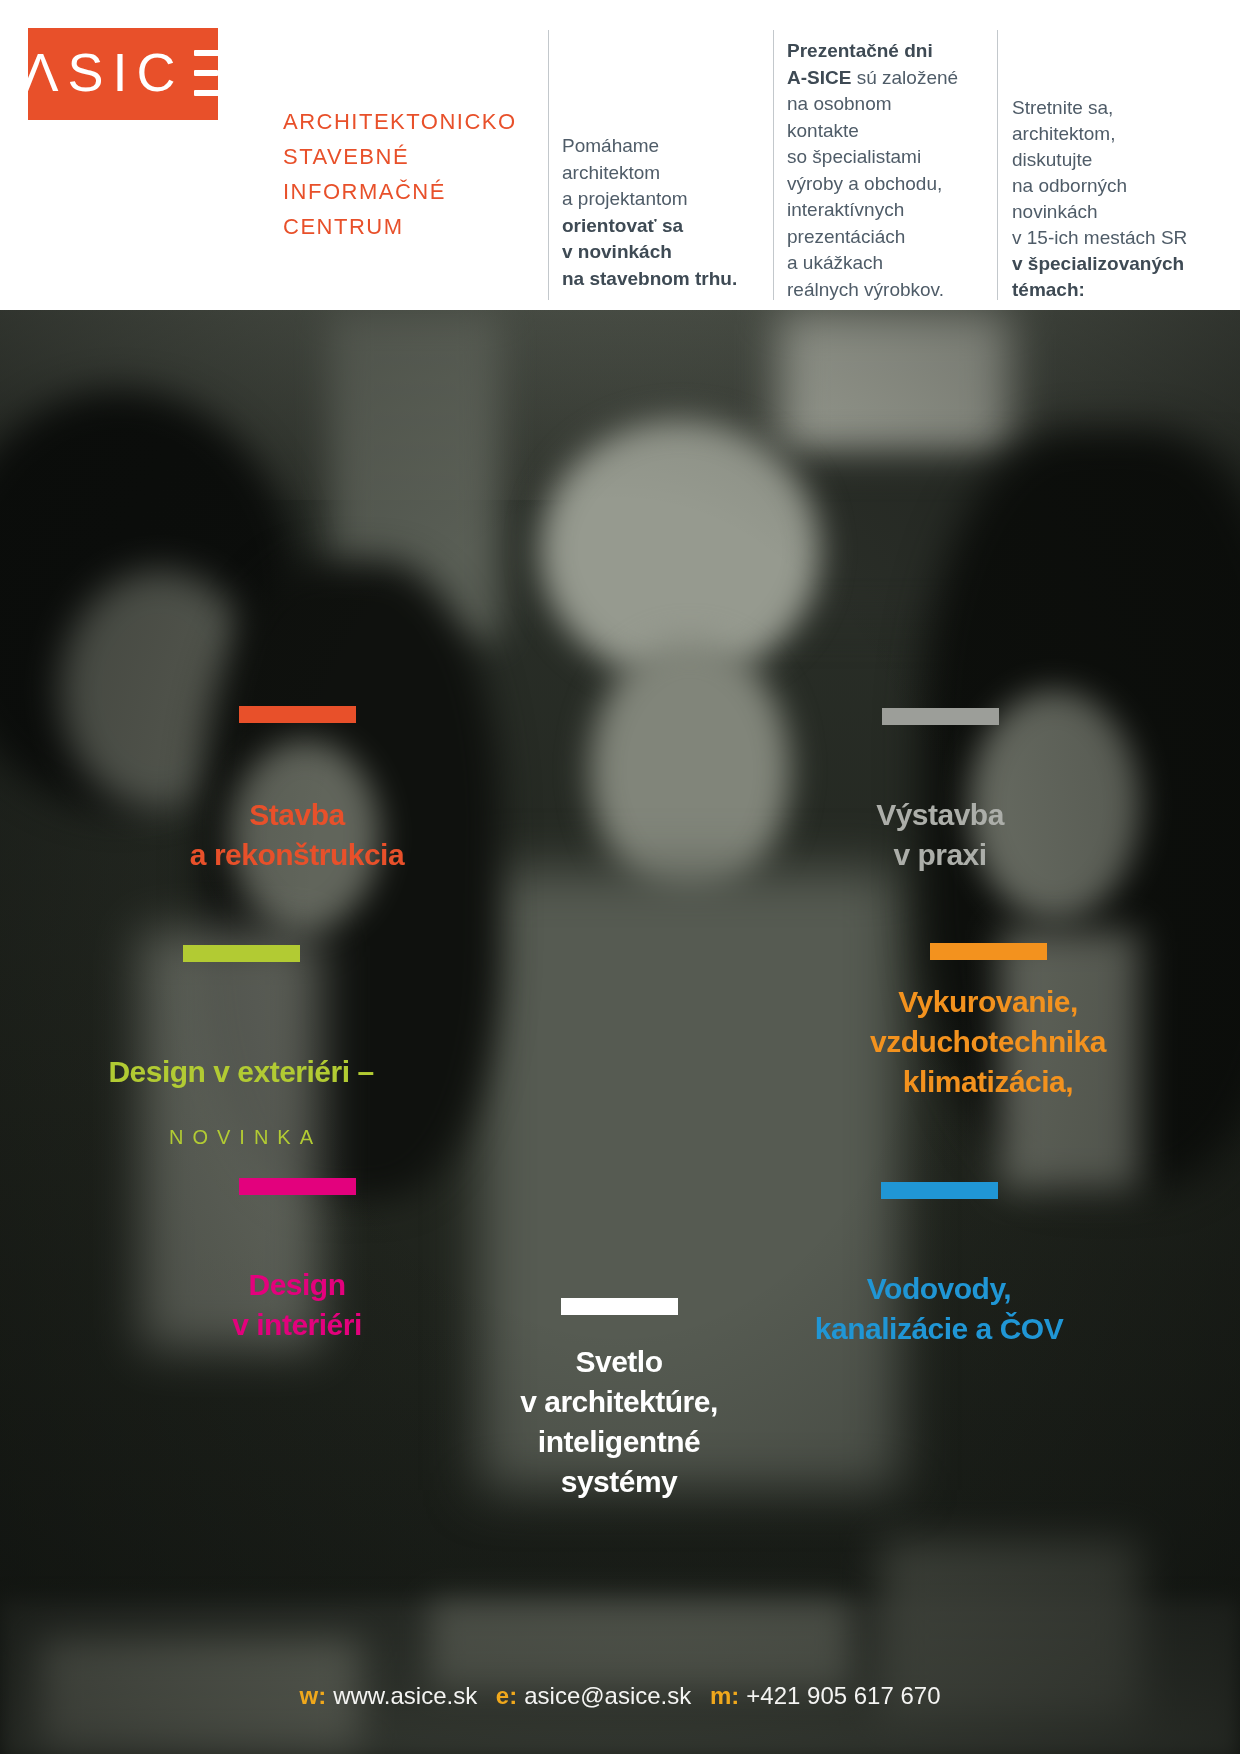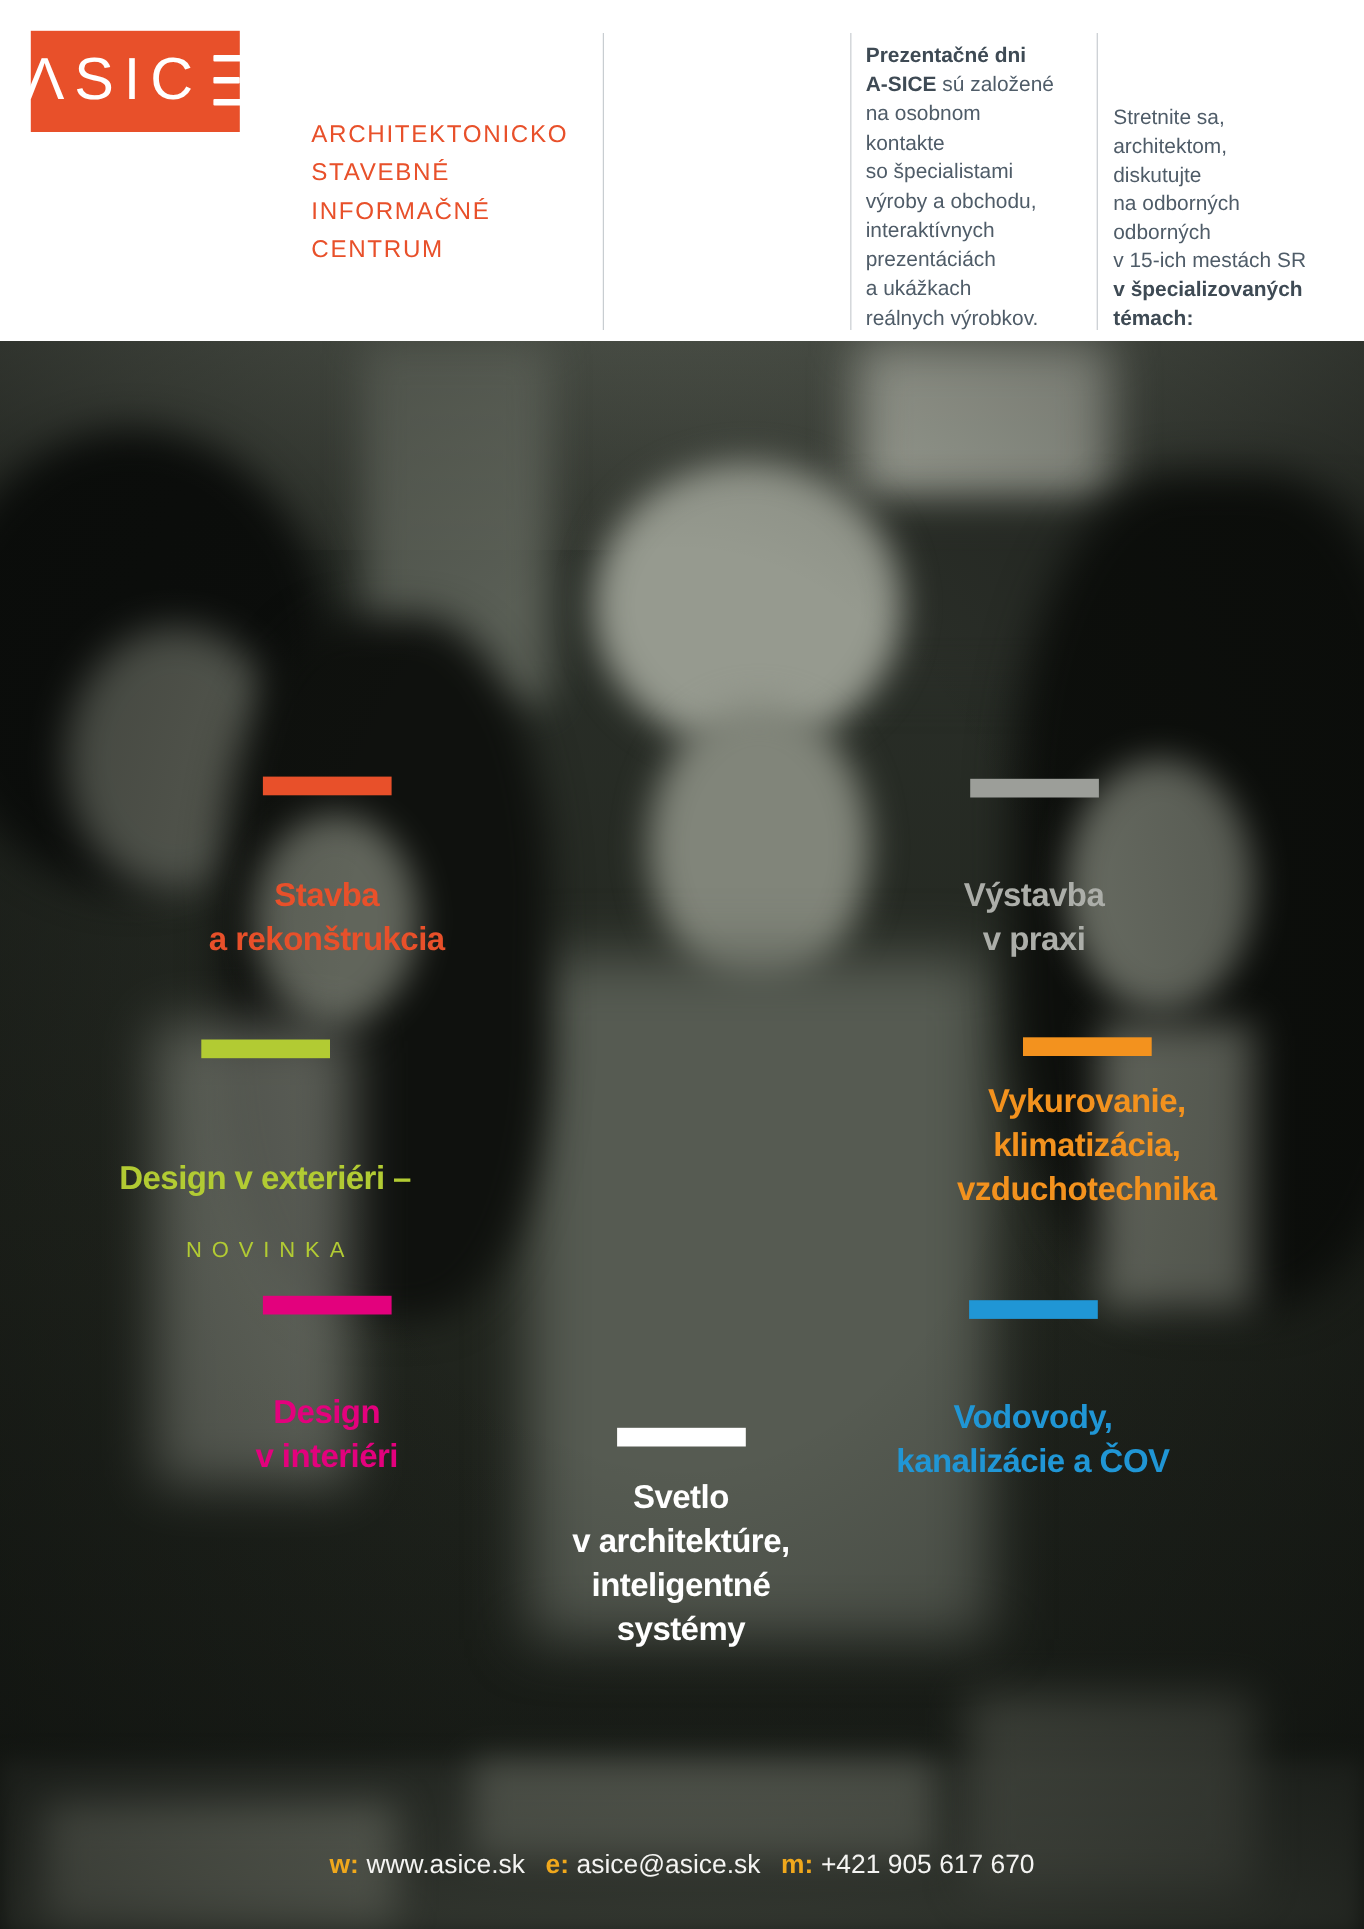"Pomáhame" div.intro-col { html: none -> <div> <div>Pomáhame</div> <div>architektom</div> <div>a projektantom</div> <div>orientovať sa</div> <div>v novinkách</div> <div>na stavebnom trhu.</div> </div> }
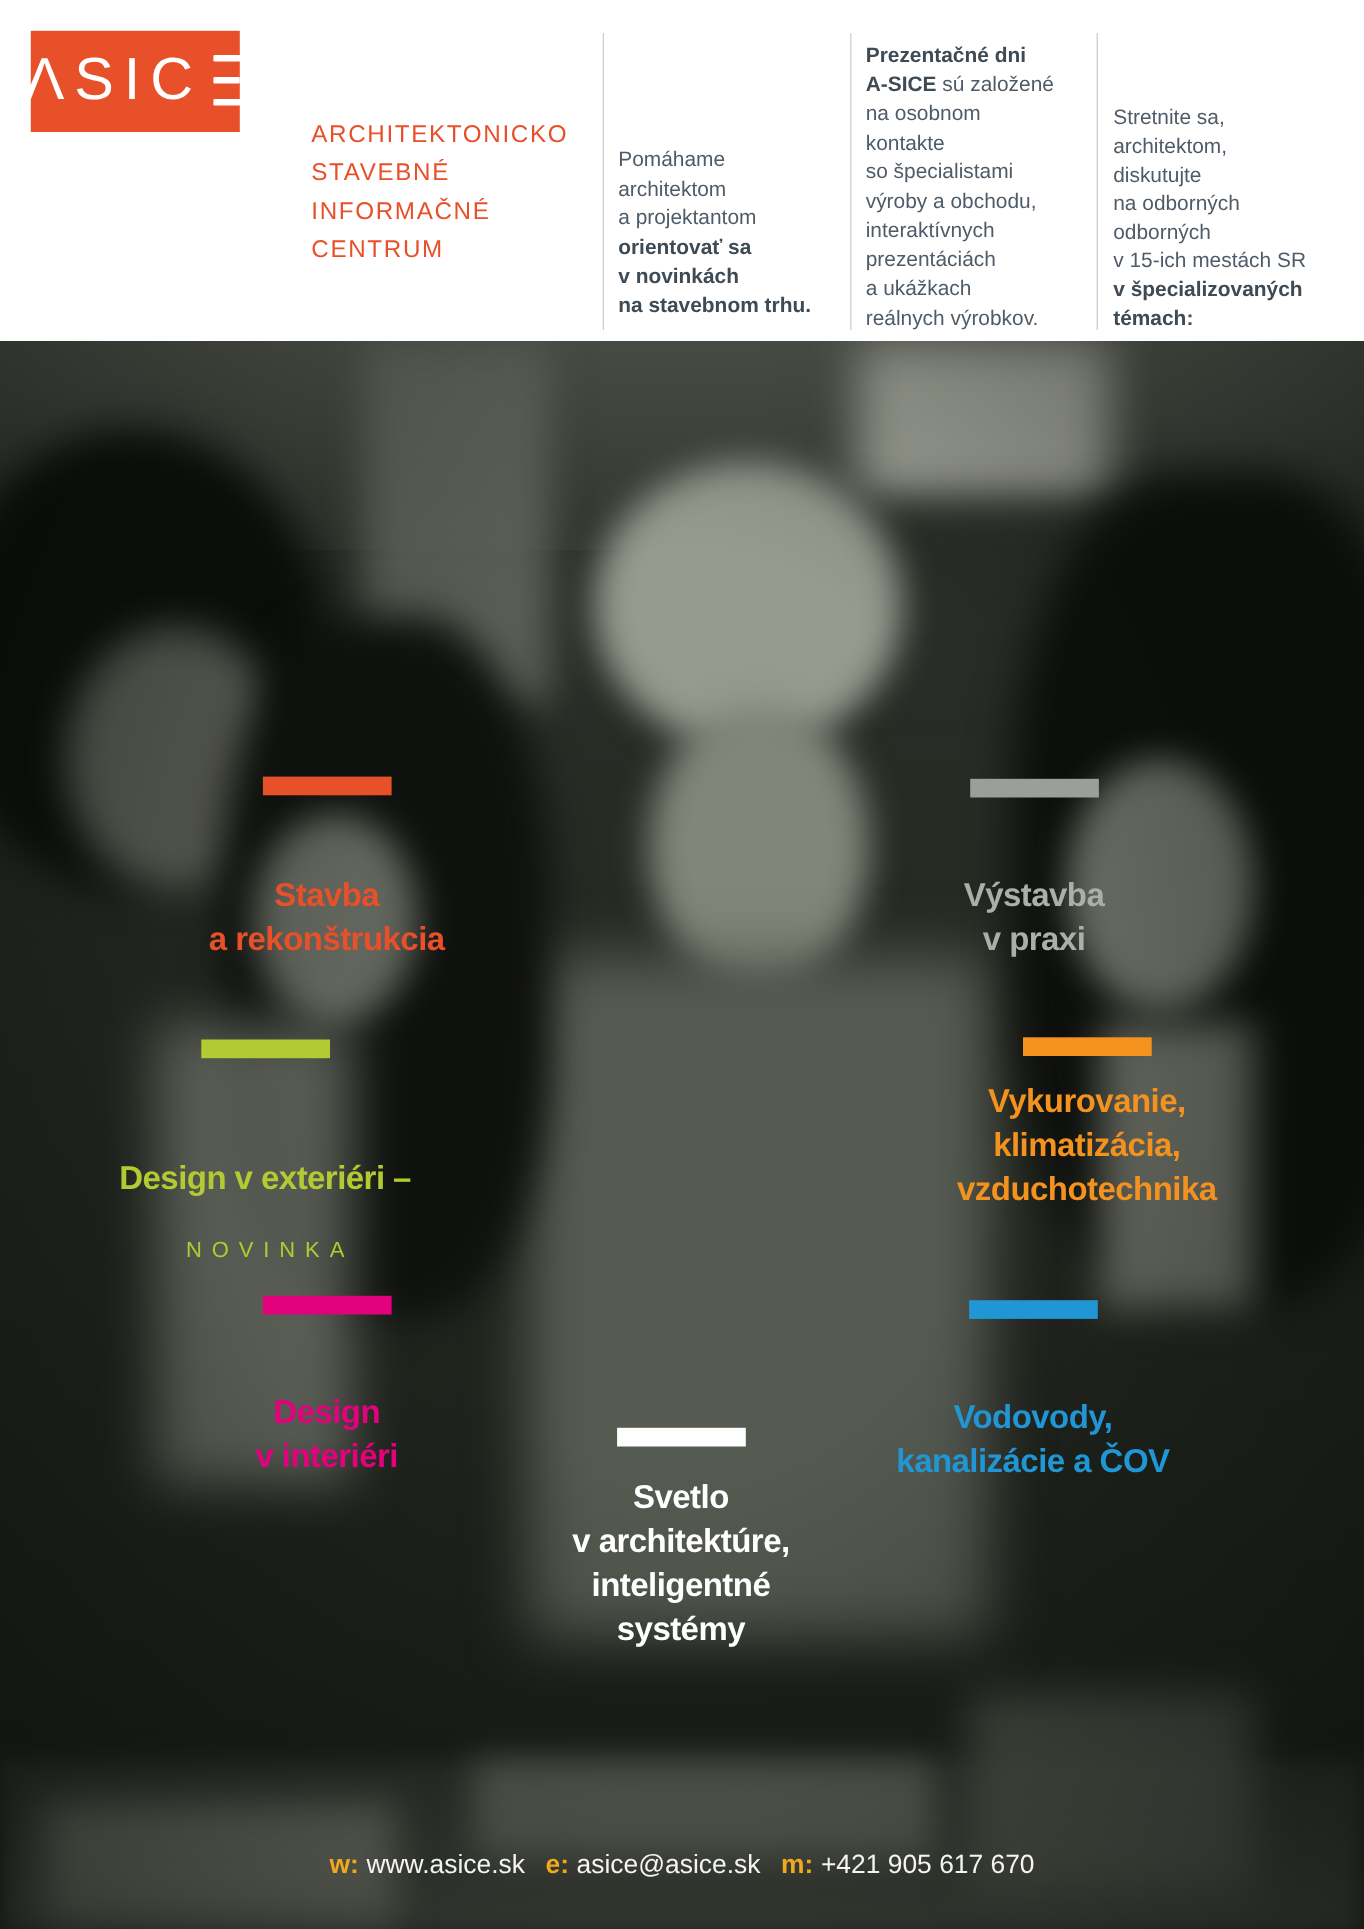"odborných" div { text: odborných -> novinkách }
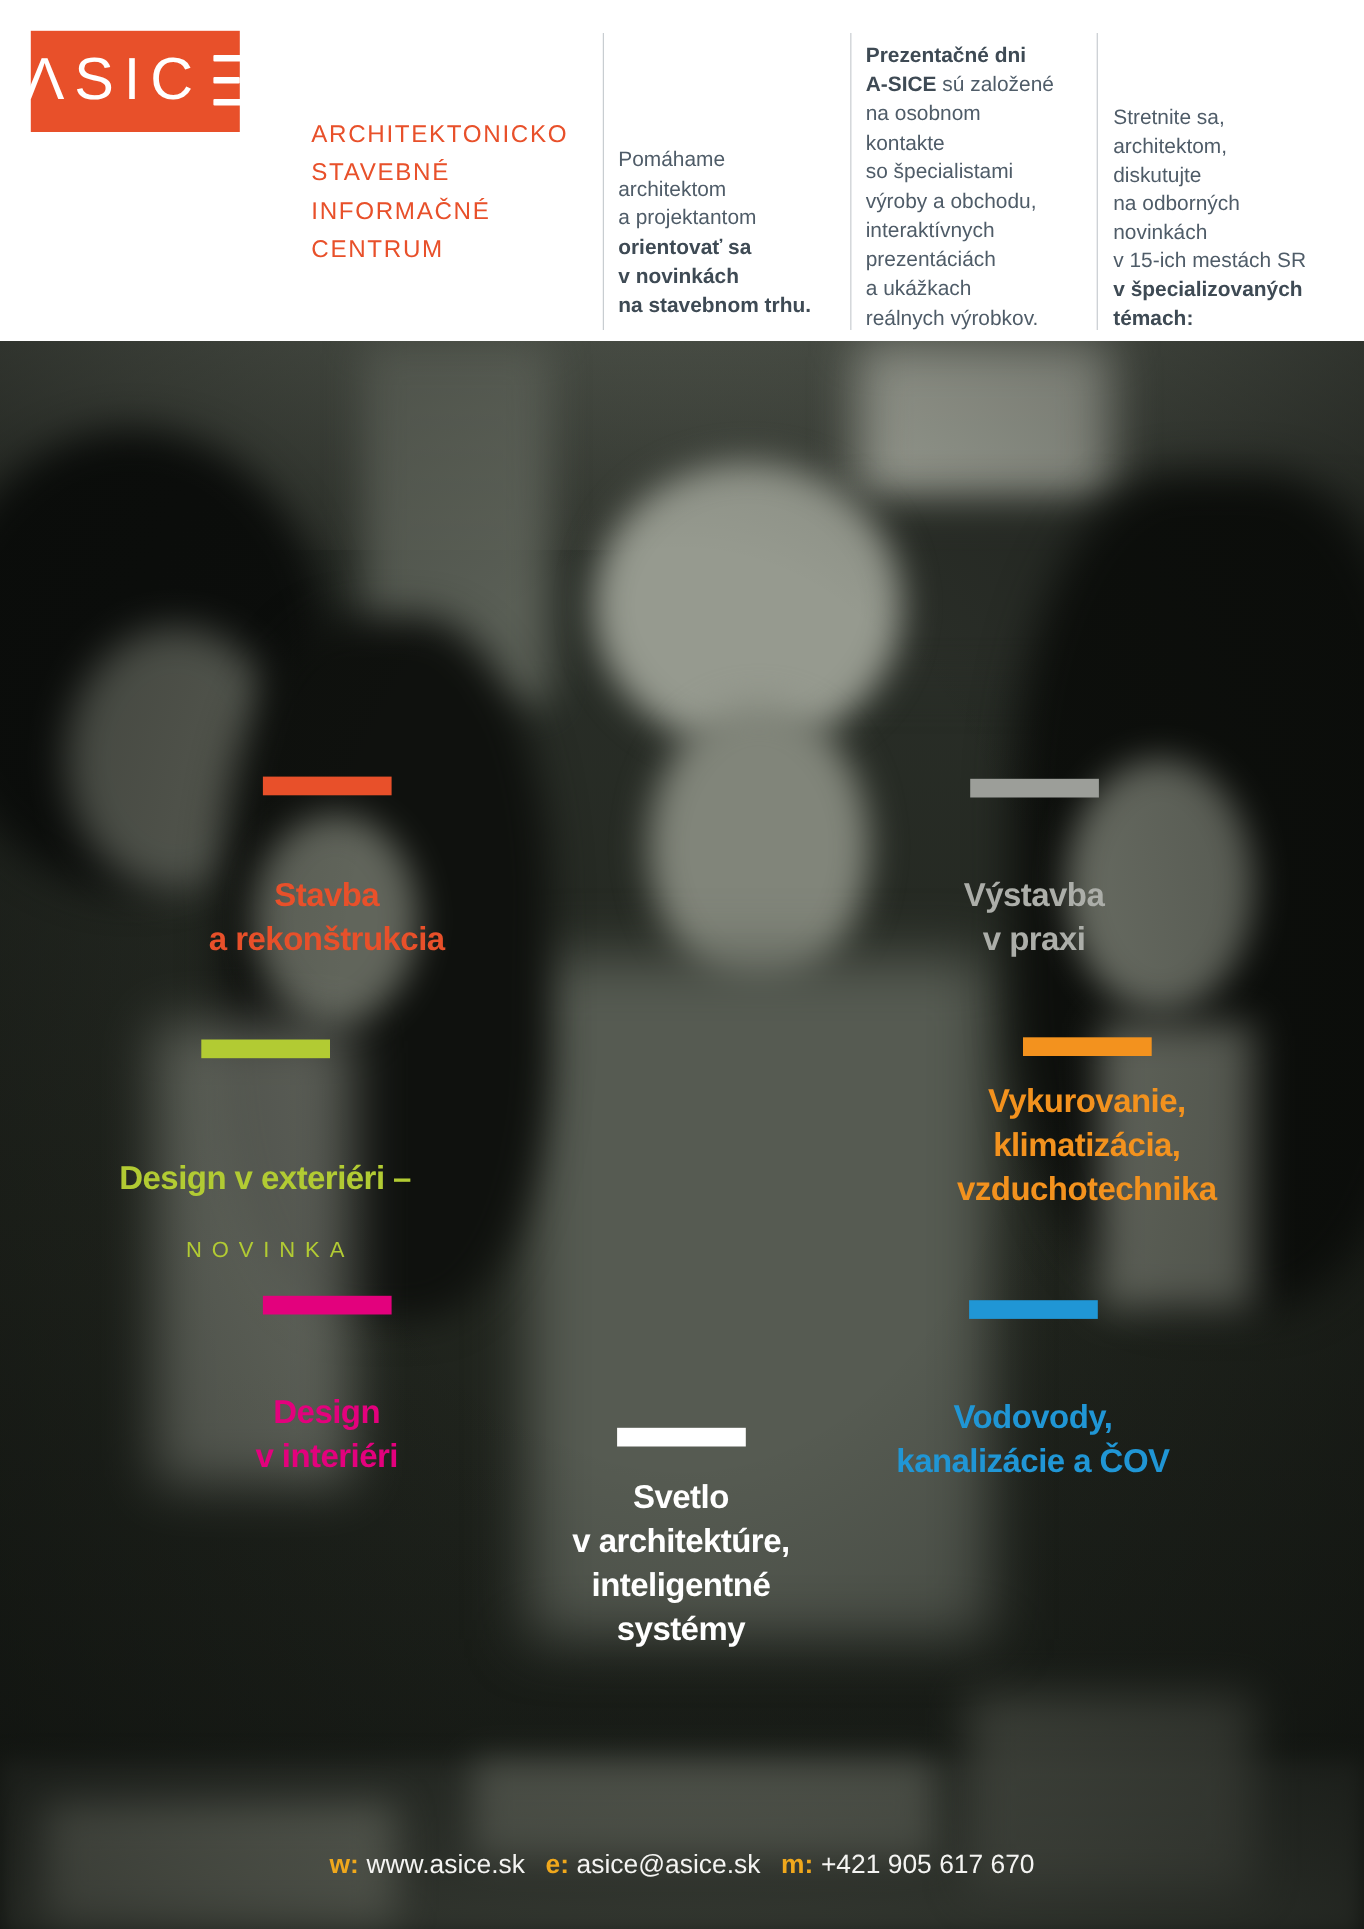"klimatizácia," div { order: before "vzduchotechnika" -> after "vzduchotechnika" }
